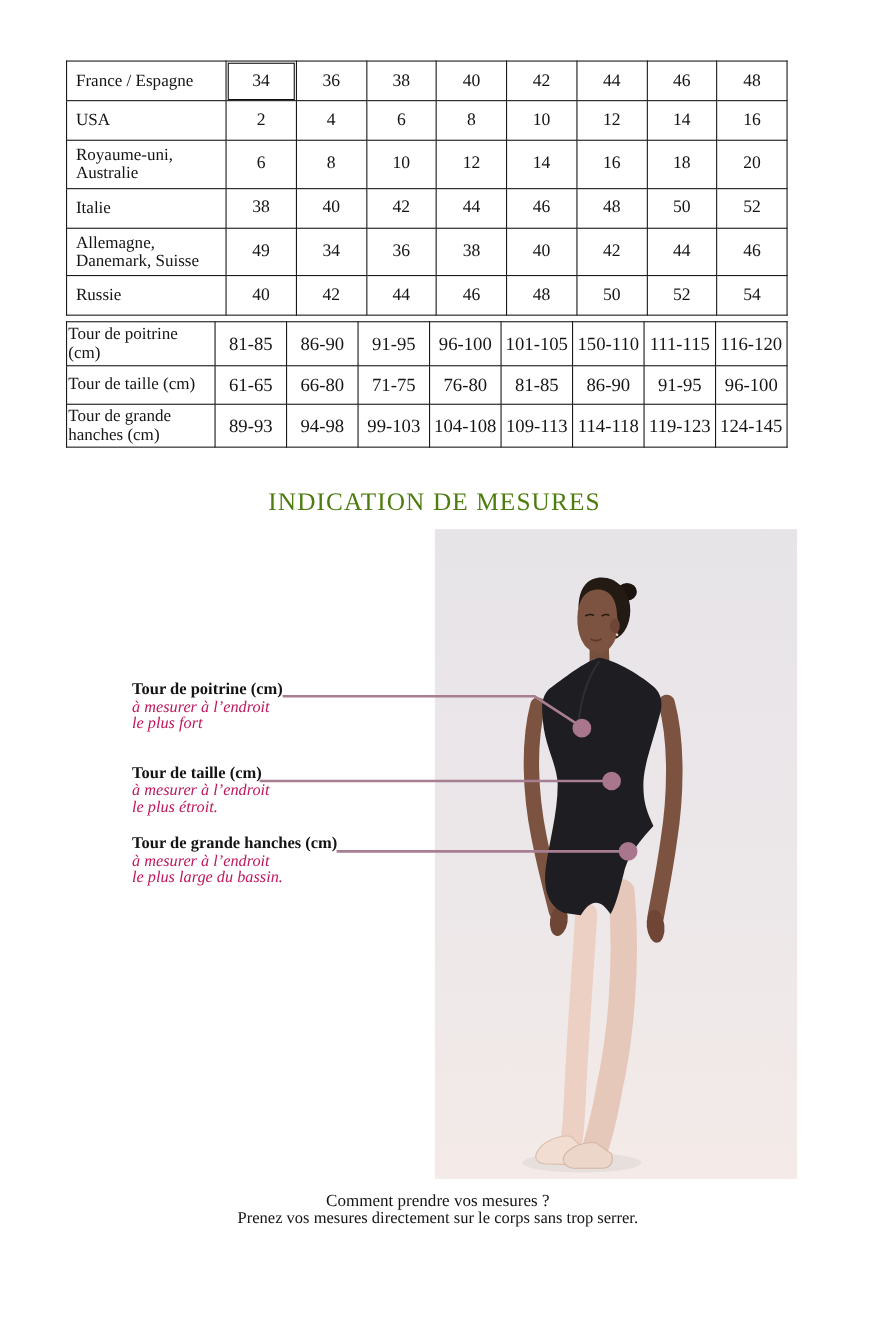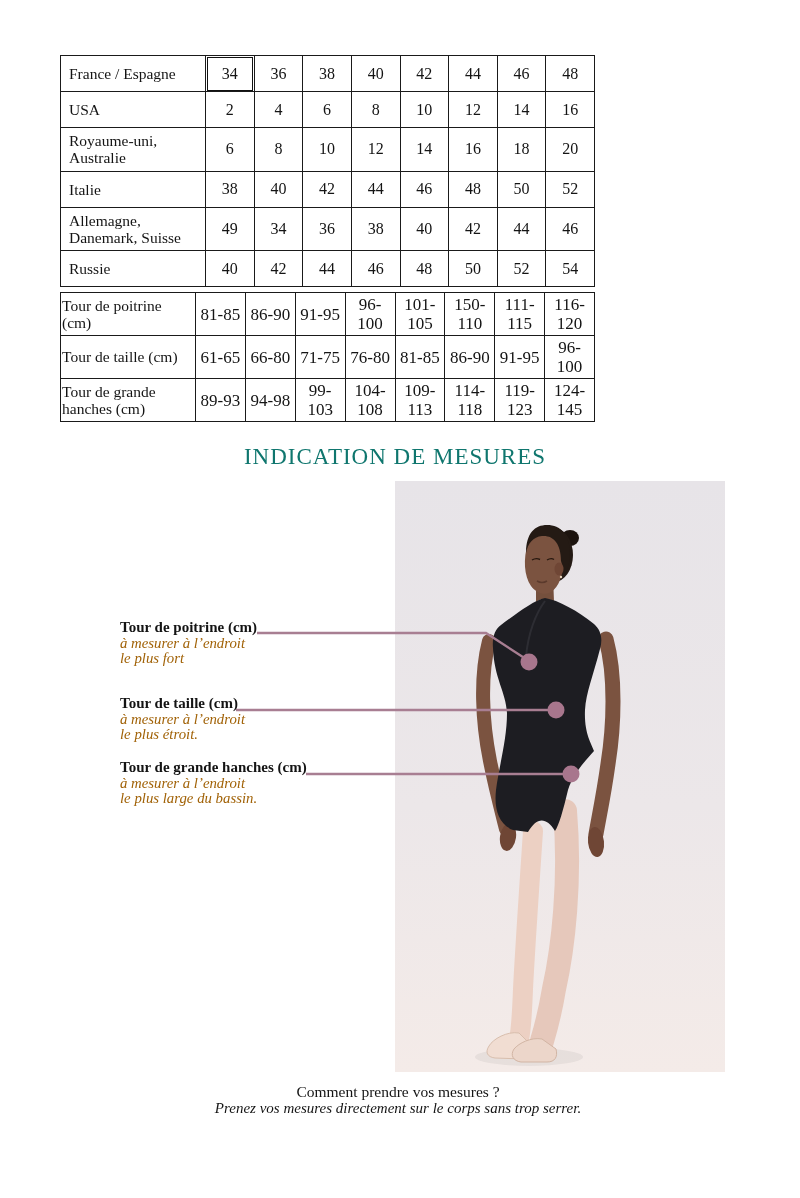"France / Espagne" table.size { width: 535px -> 656px }
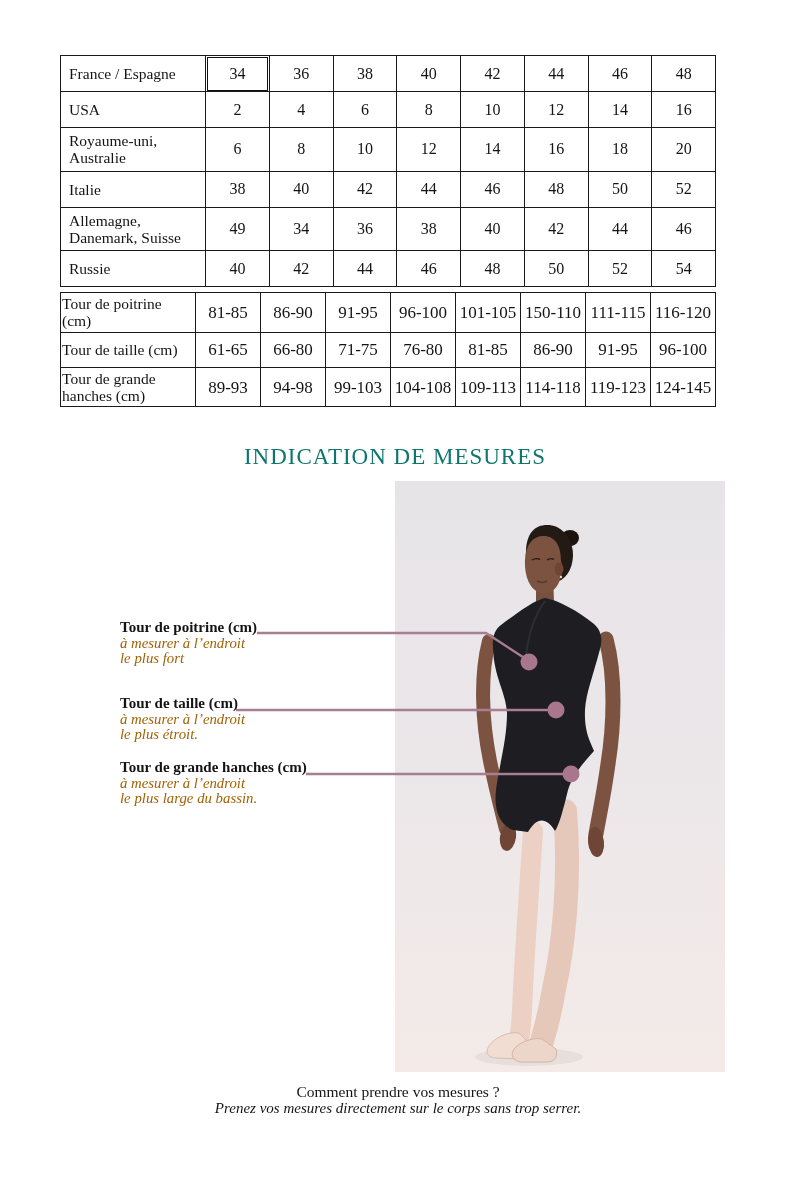"INDICATION DE MESURES" .section-title { color: #0f766e -> #4d7c0f }
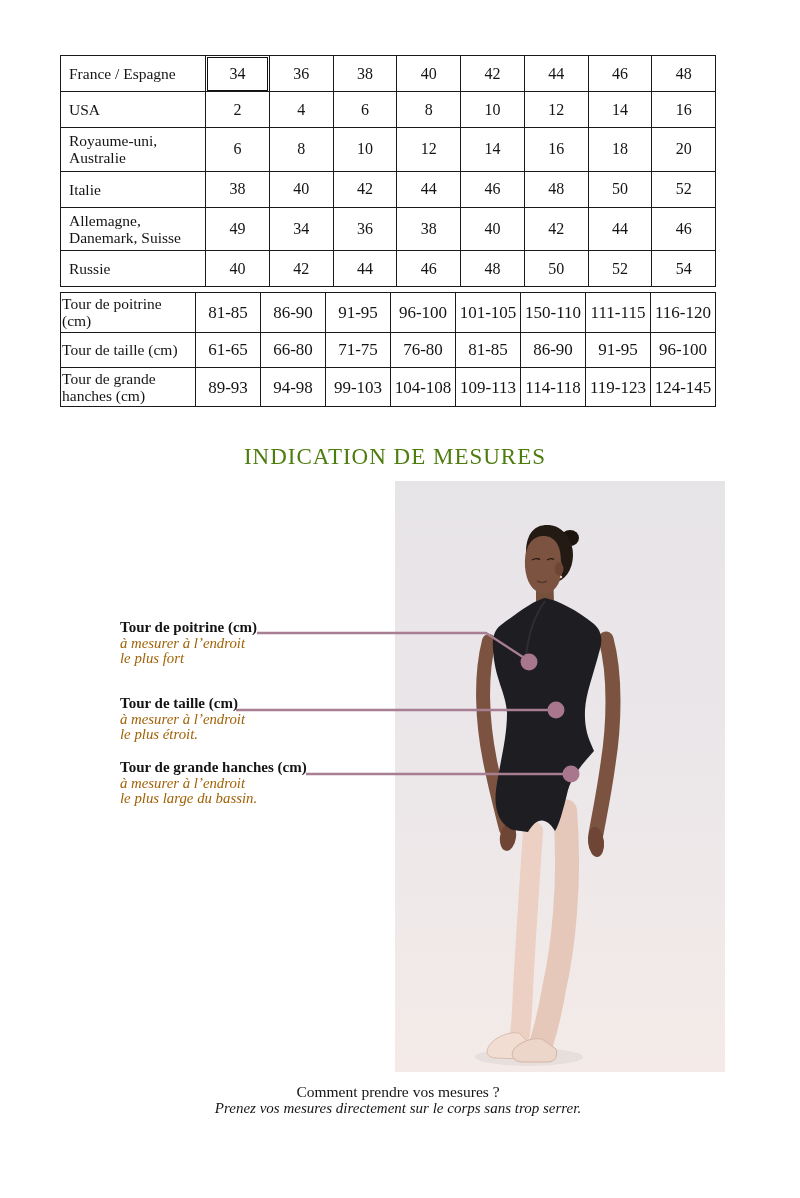"à mesurer à l’endroit" .annotation .ann-sub { color: #a16207 -> #be185d }
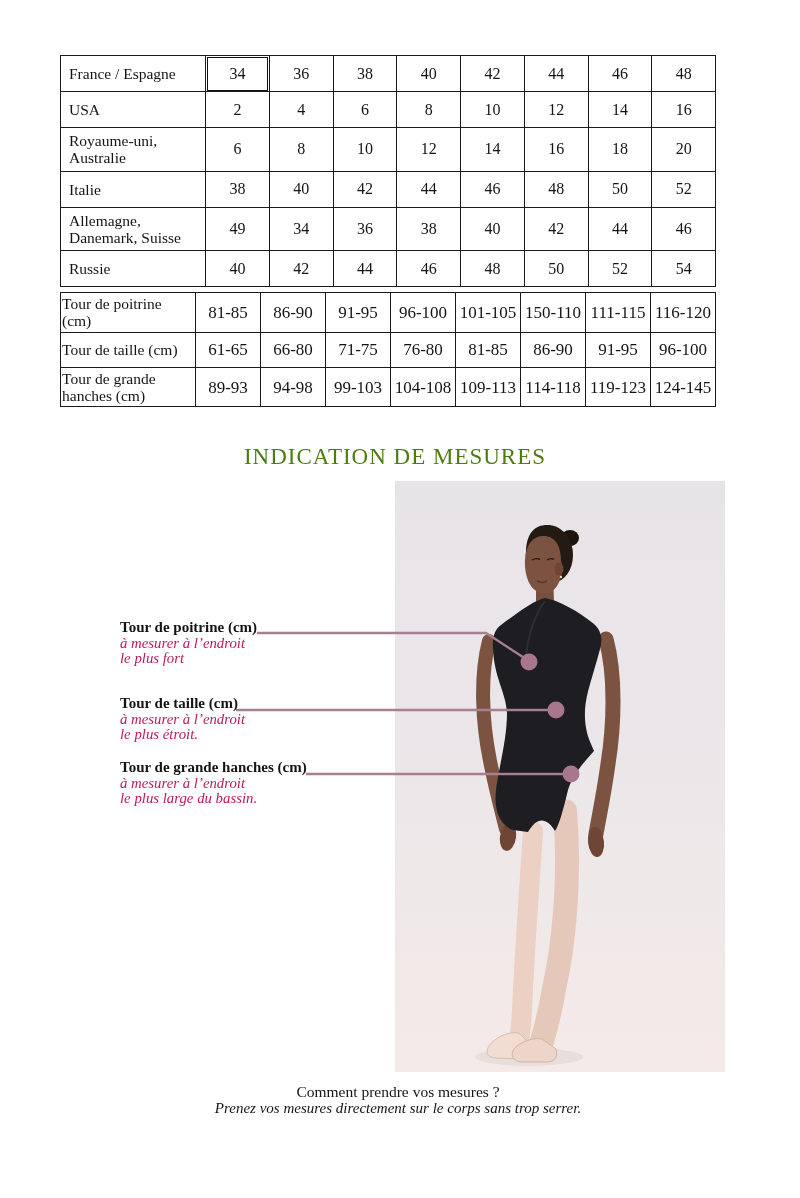"Prenez vos mesures directement sur" .footer .f-line { font-style: italic -> none }
